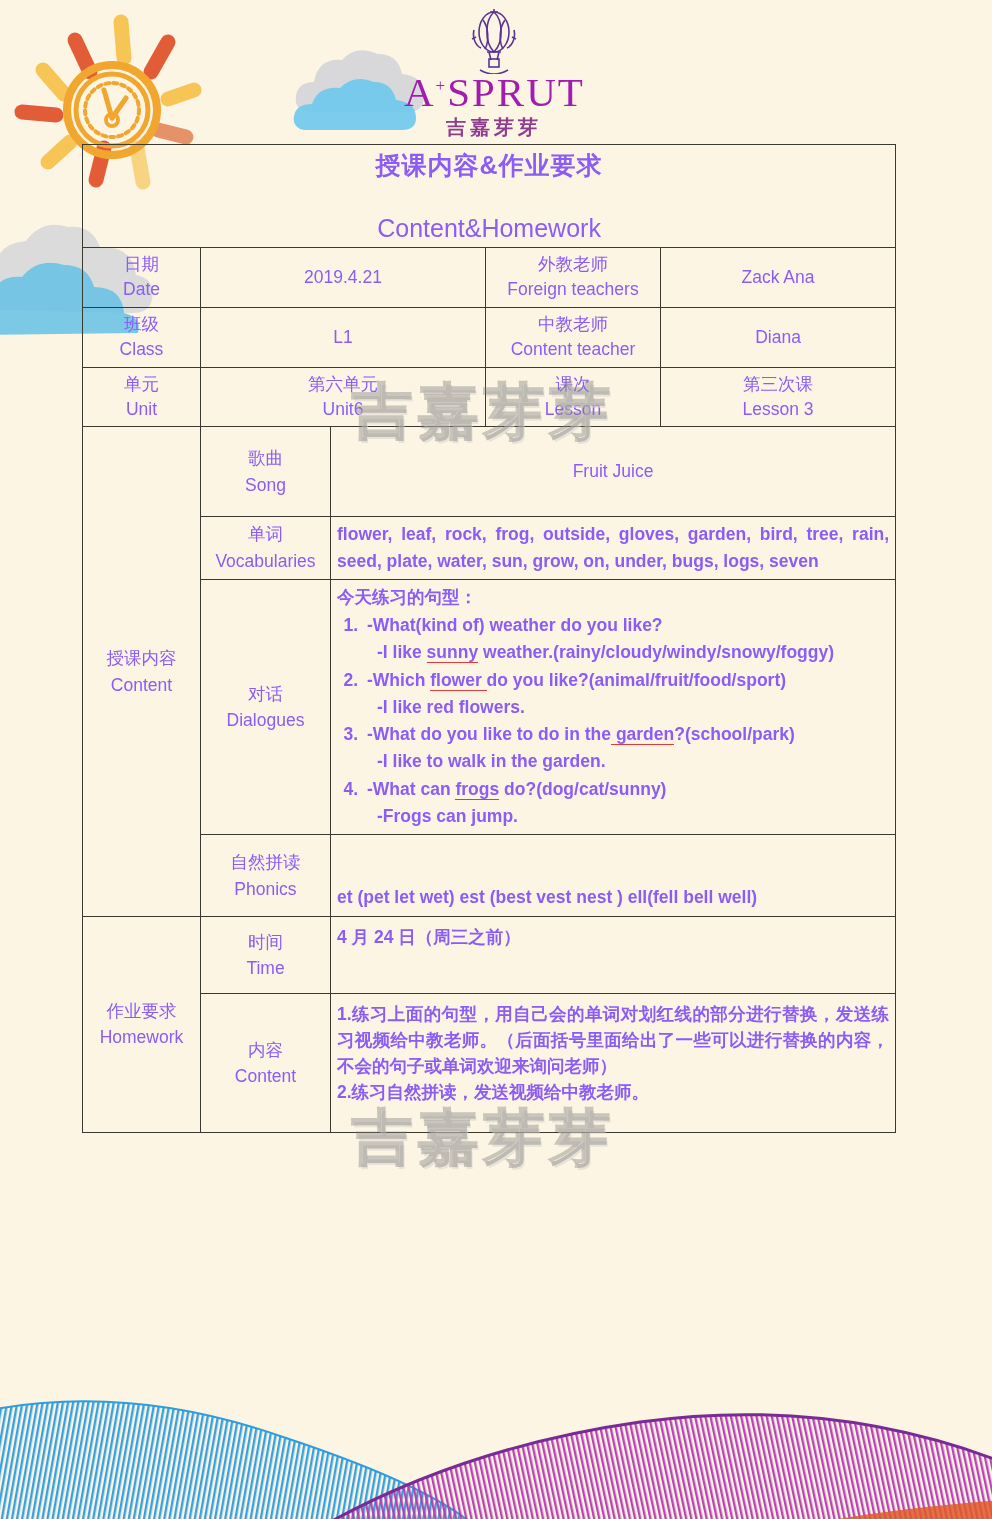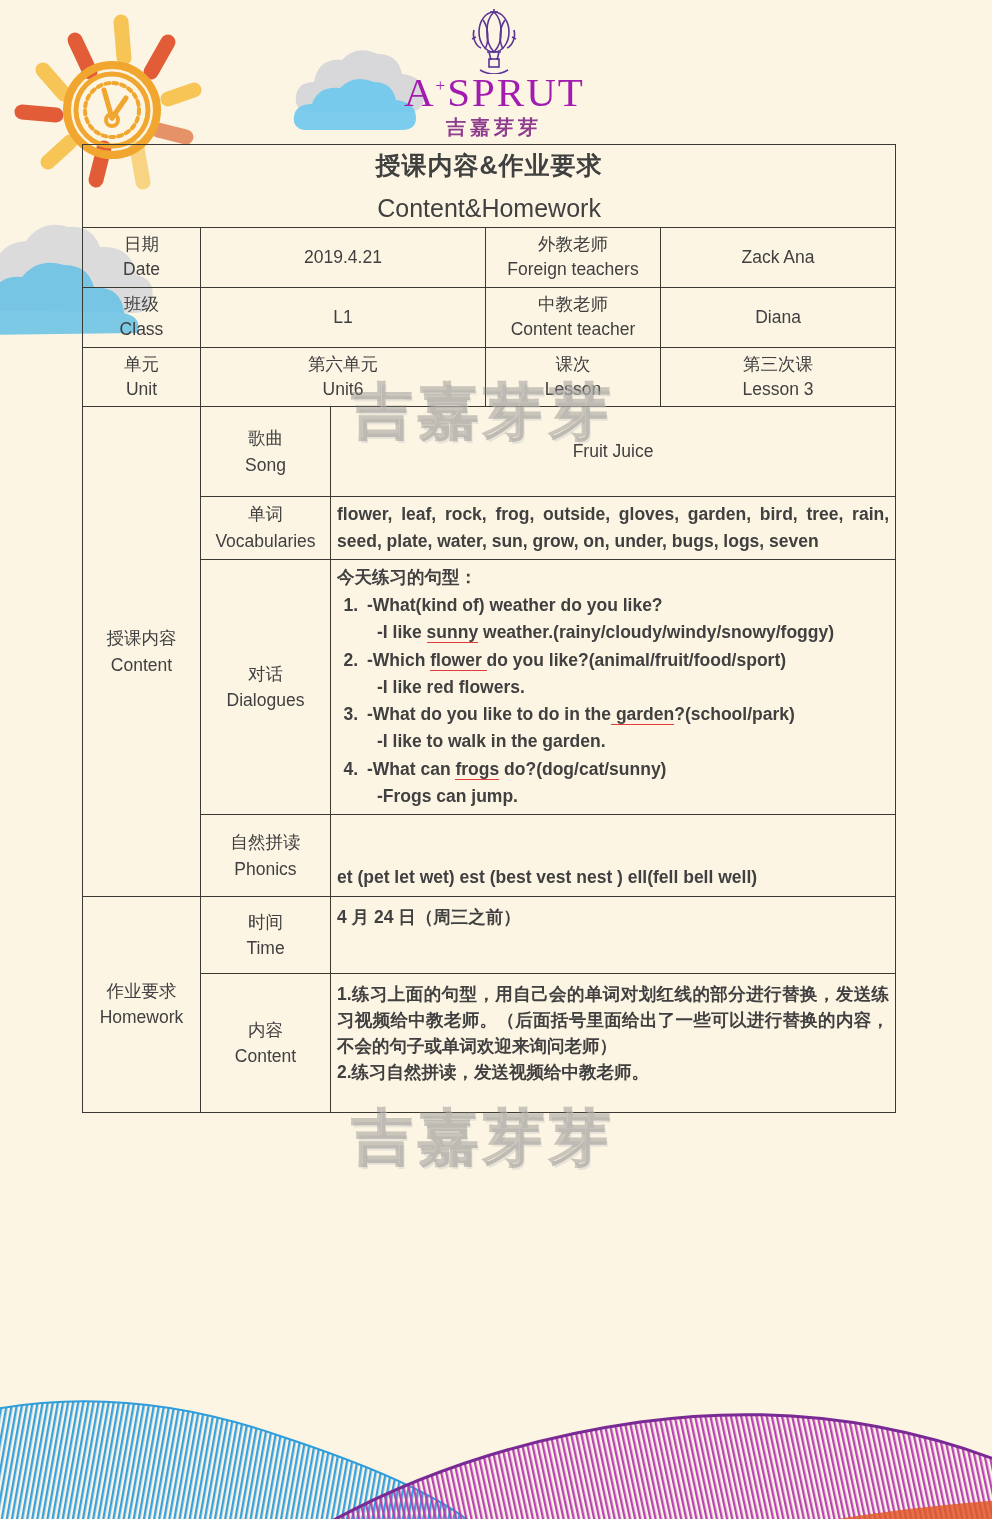"授课内容&作业要求" #lesson-table td { color: #404040 -> #8b5cf6 }
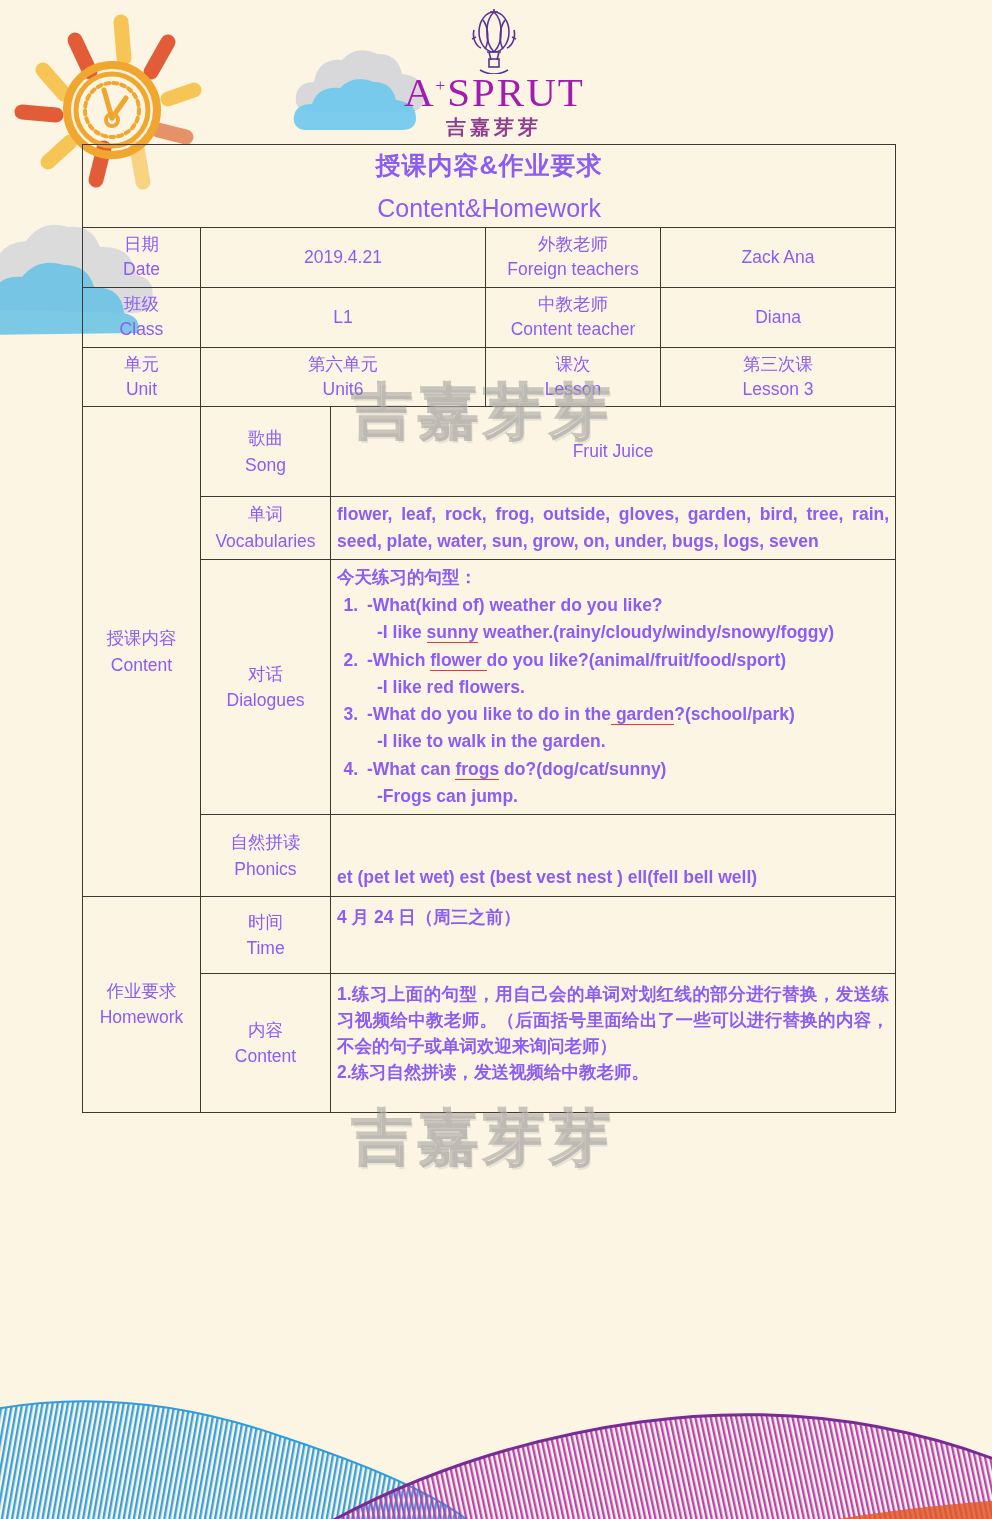"Content&Homework" .title-en { margin-top: 12px -> 32px }
